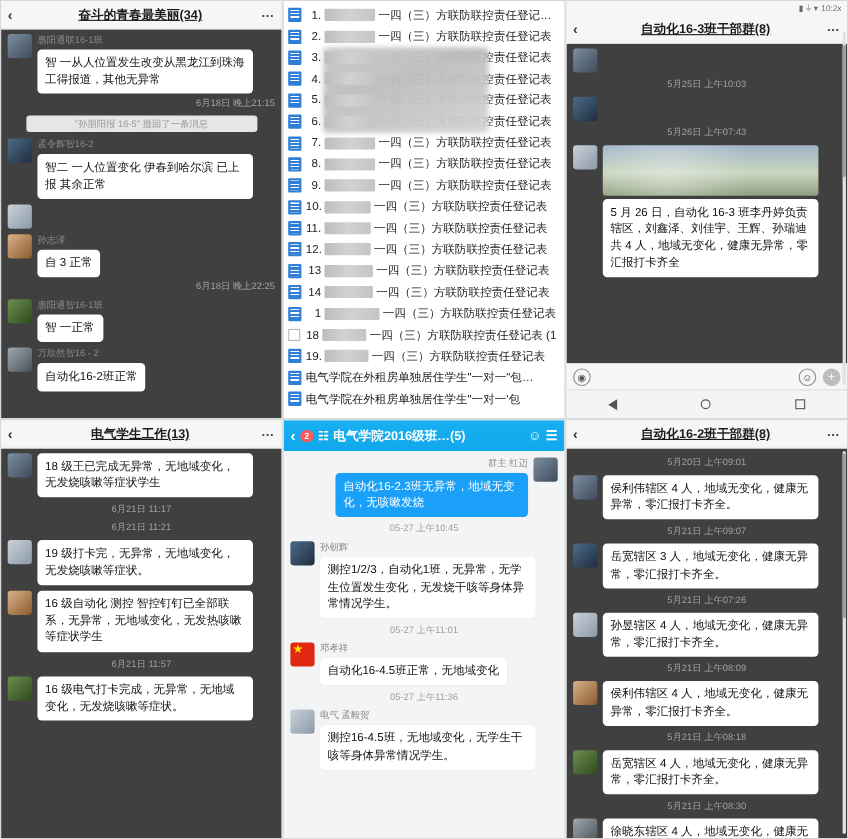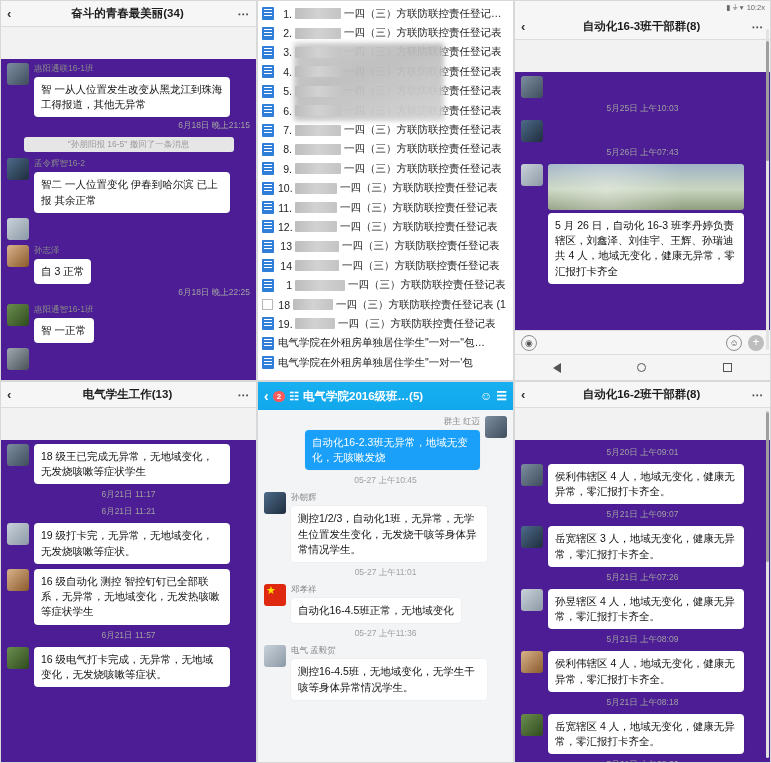"奋斗的青春最美丽(34)" .chat-header .title { text-decoration: none -> underline }
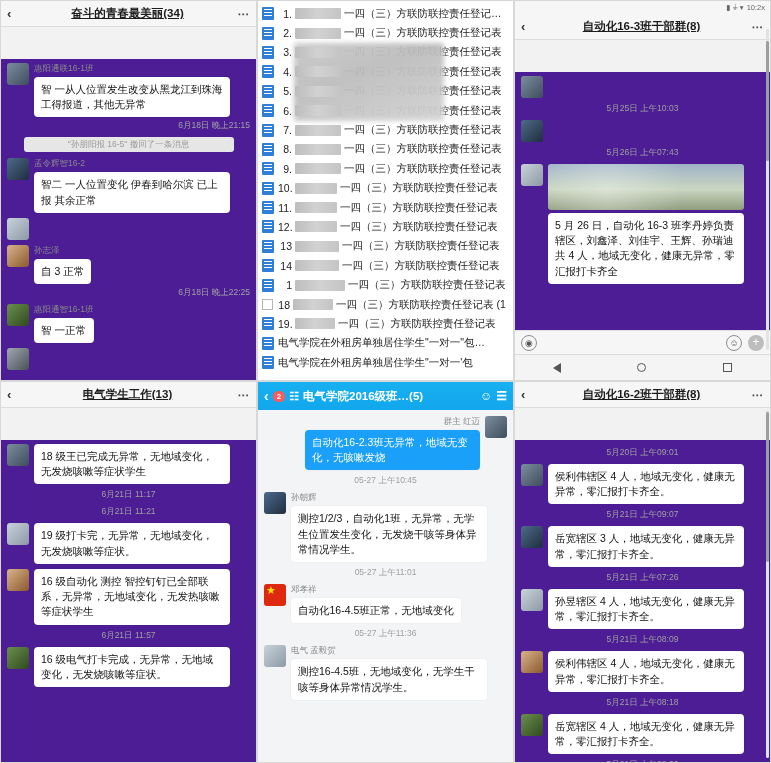"惠阳通联16-1班" .chat-body { background: #4c1d95 -> #404040; margin-top: 32px -> none }
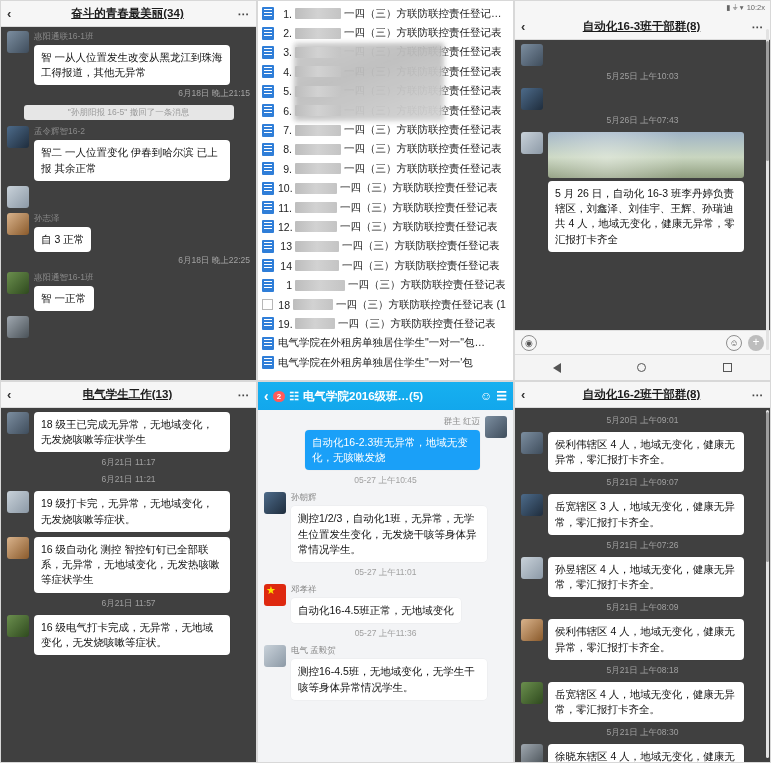"万欣然智16 - 2" div.msg-col { html: none -> <div> <div>万欣然智16 - 2</div> <div>自动化16-2班正常</div> </div> }
